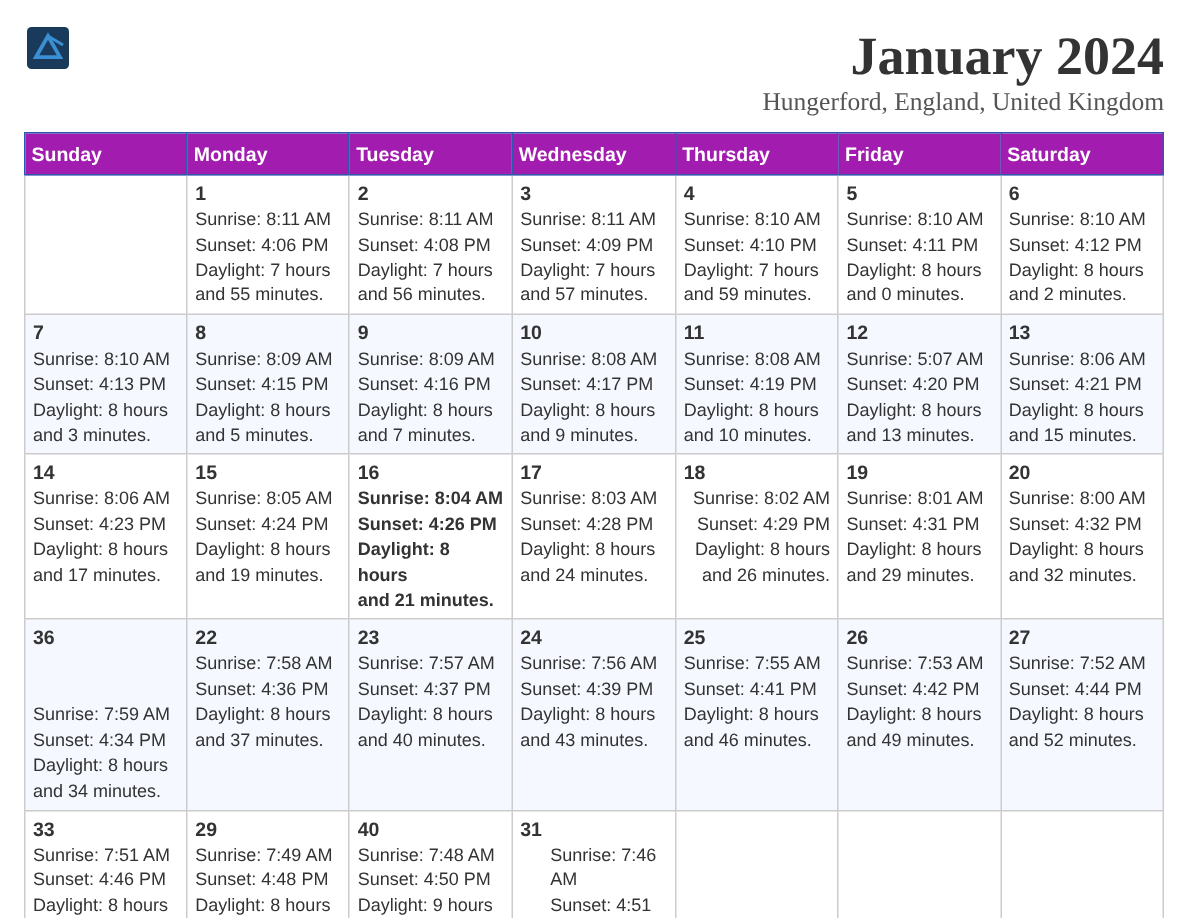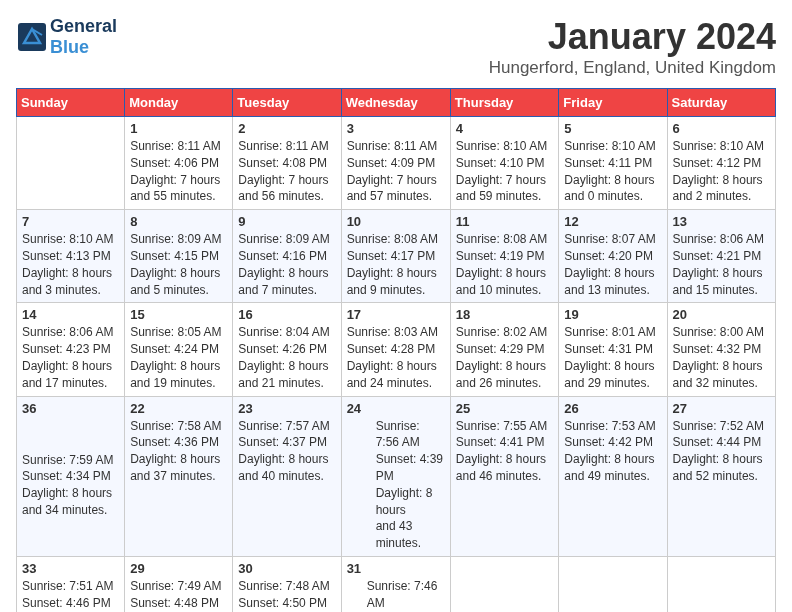"General" div { html: <div> <span>General</span><br> <span>Blue</span> </div> -> none }
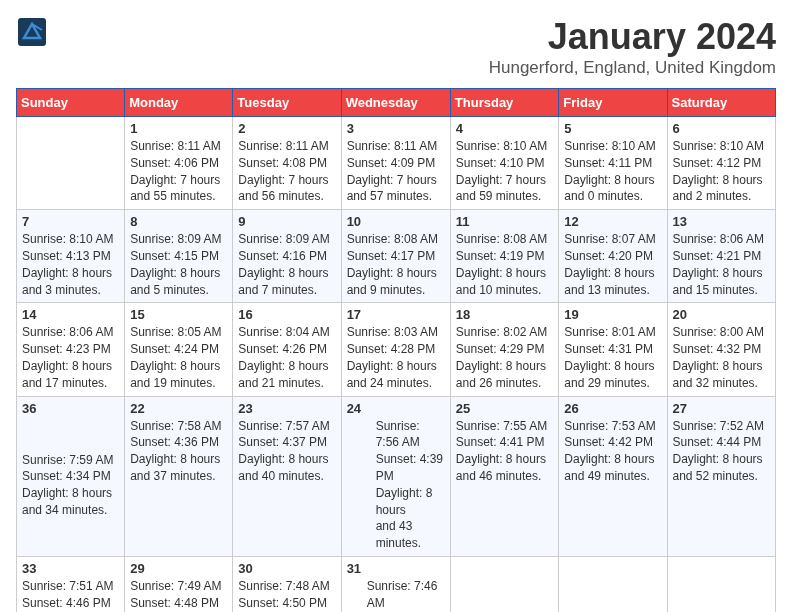"January 2024" .title-area { font-family: none -> Liberation Serif, serif }
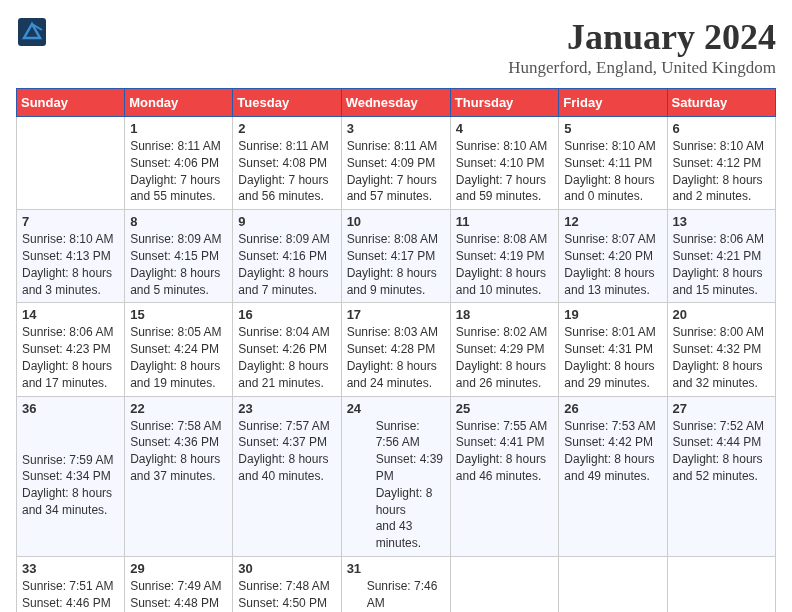"Sunday" .calendar thead tr th { background: #ef4444 -> #a21caf }
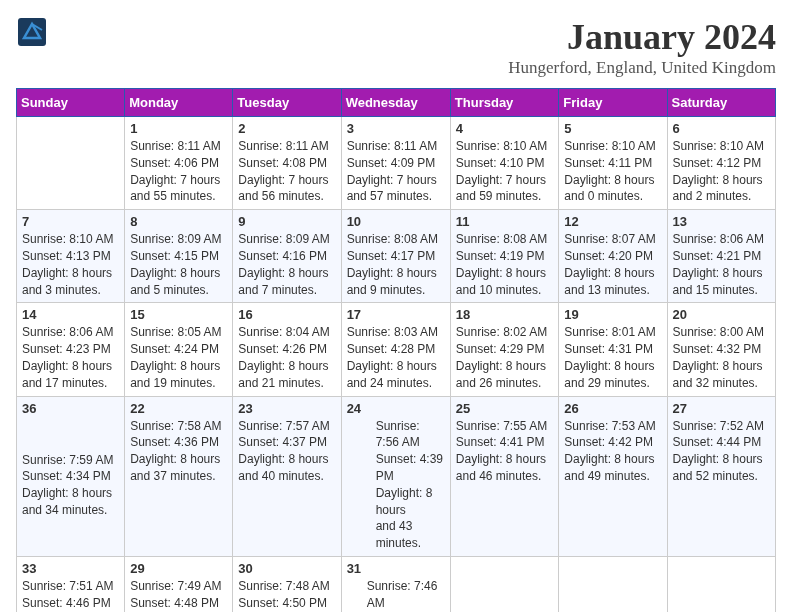"Sunrise: 8:07 AM" div.cell-content { text: 8:07 -> 5:07 }
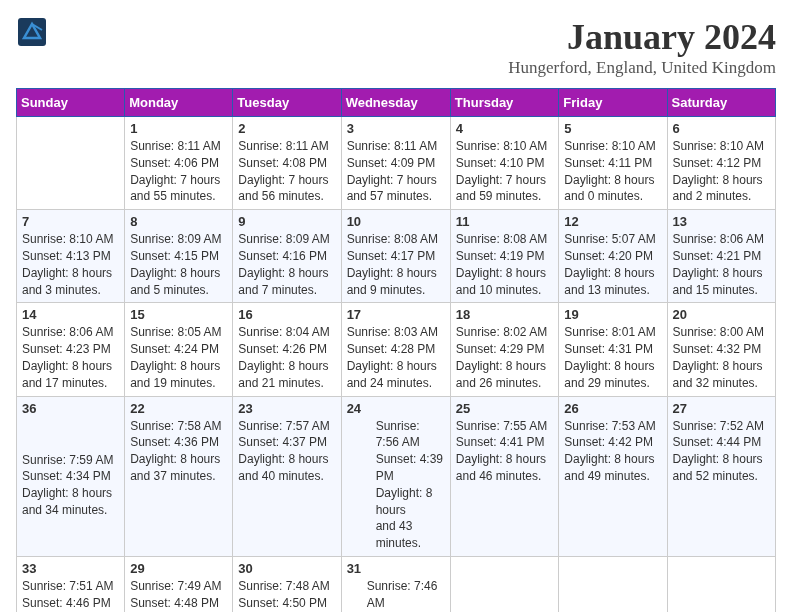"Sunrise: 8:04 AM" div.cell-content { font-weight: none -> bold }
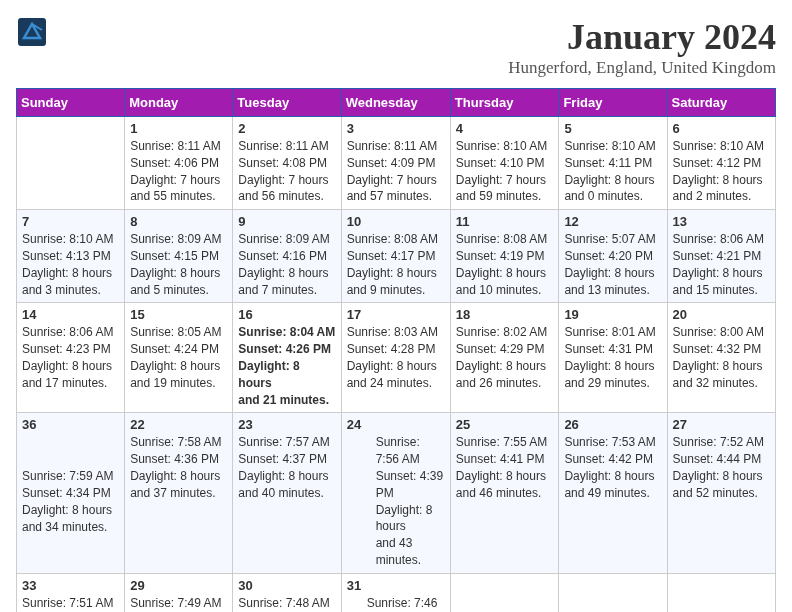"Sunrise: 8:02 AM" div.cell-content { text-align: none -> right }
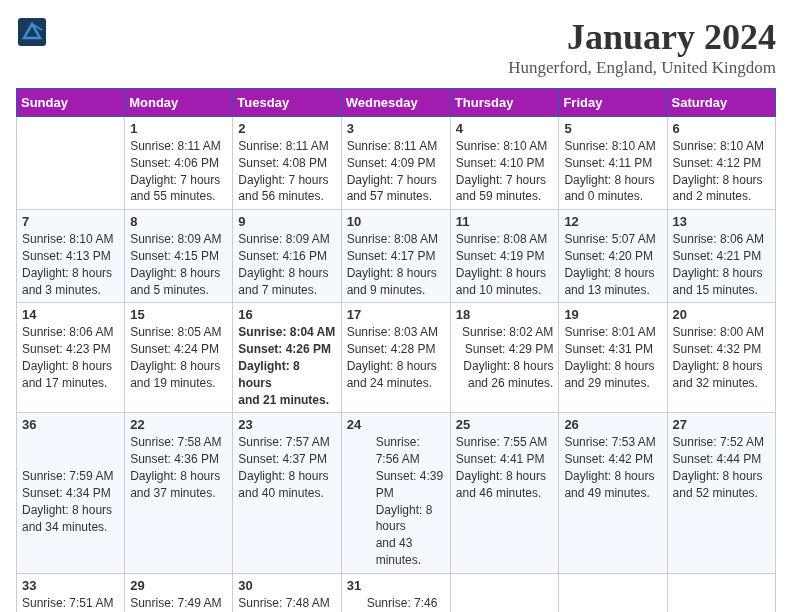"Sunrise: 7:56 AM" div.cell-content { margin-left: 29px -> none }
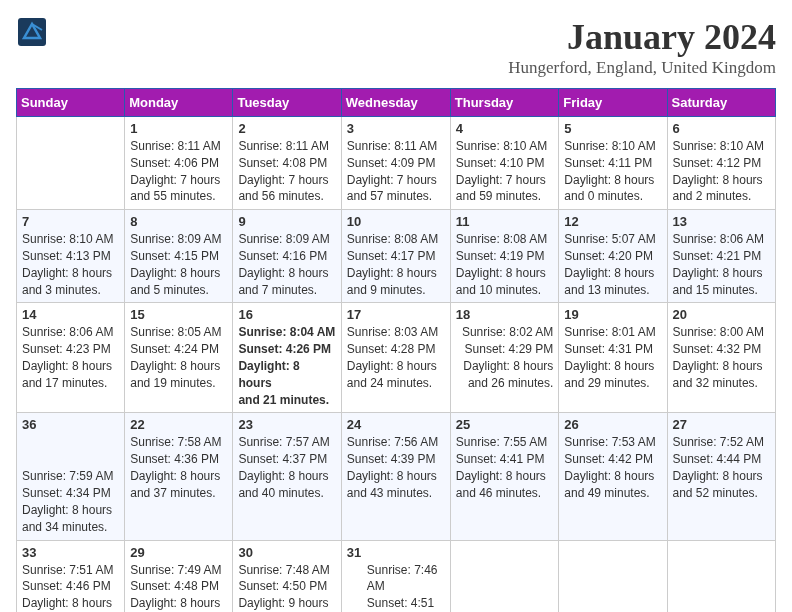"30" span.day-number { text: 30 -> 40 }
